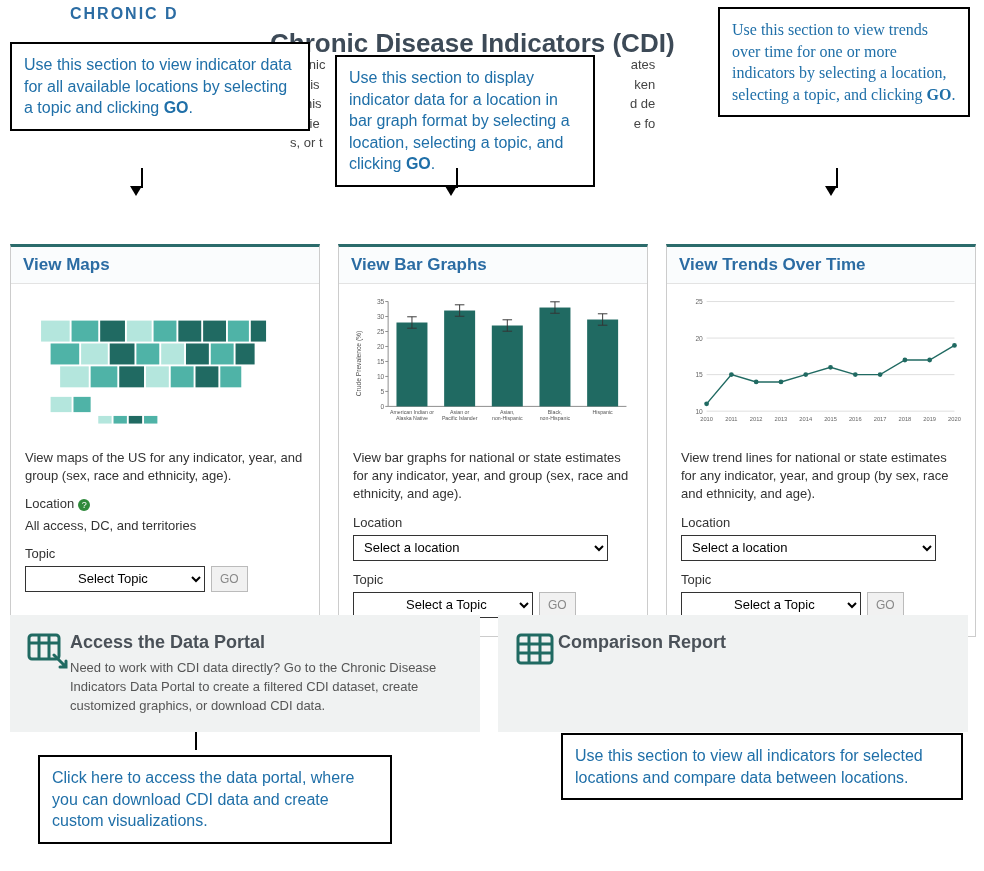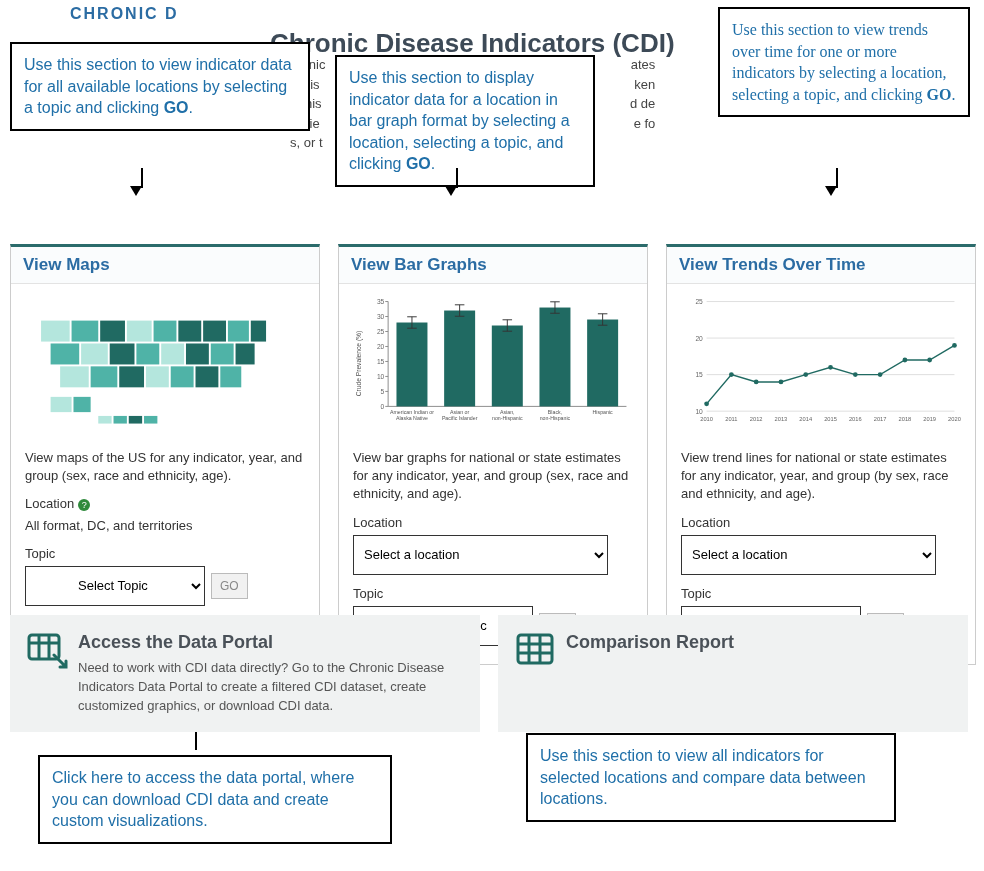"All format, DC, and territories" div.static-value { text: format -> access }
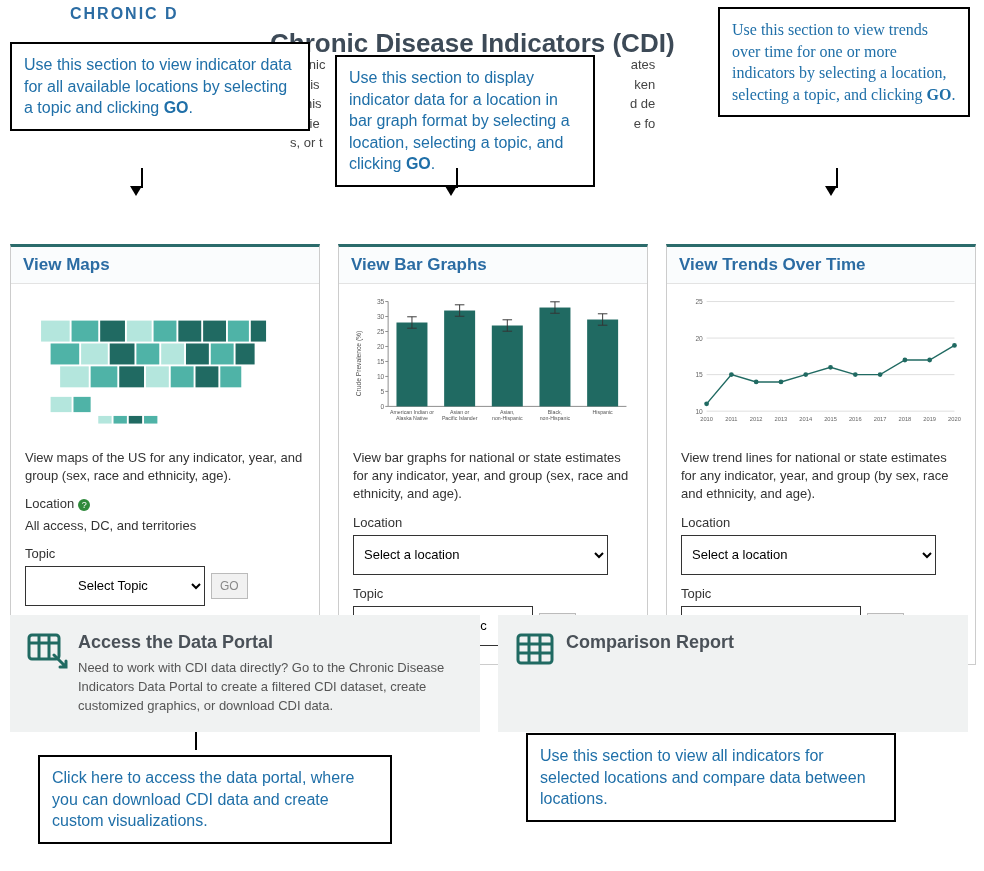"Select a location" select { height: 40px -> 26px }
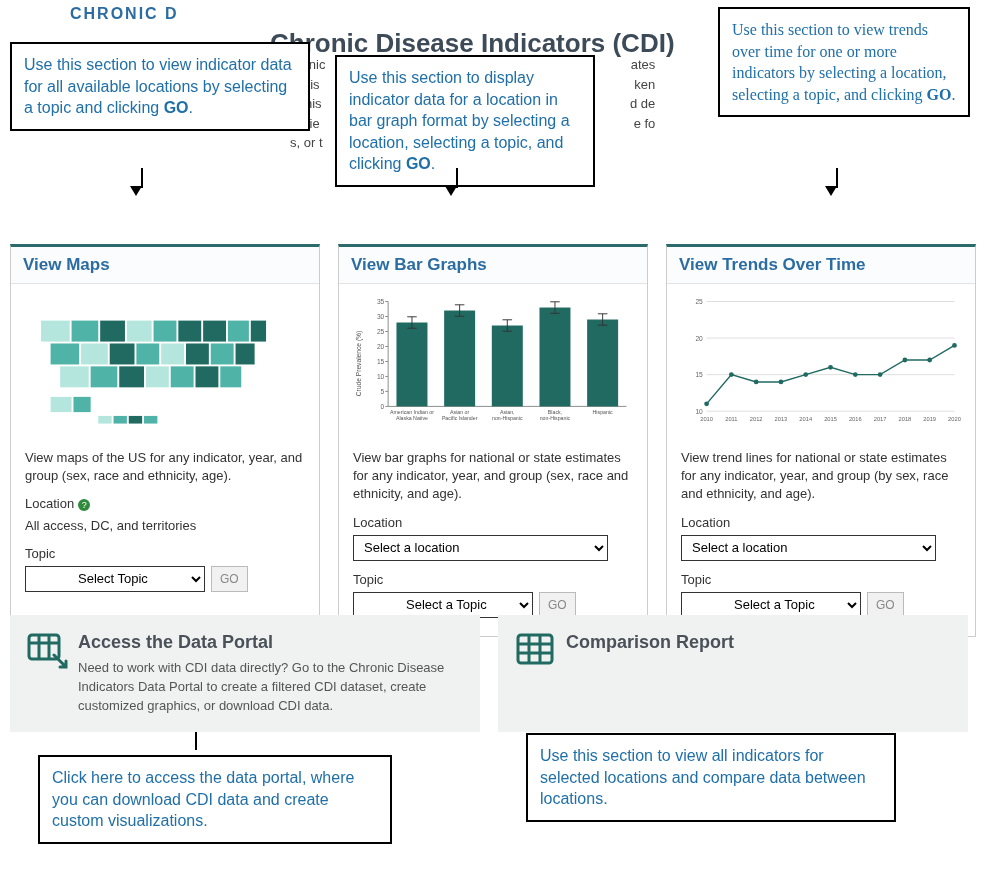"Access the Data Portal" .info-card .with-icon { gap: 10px -> 2px }
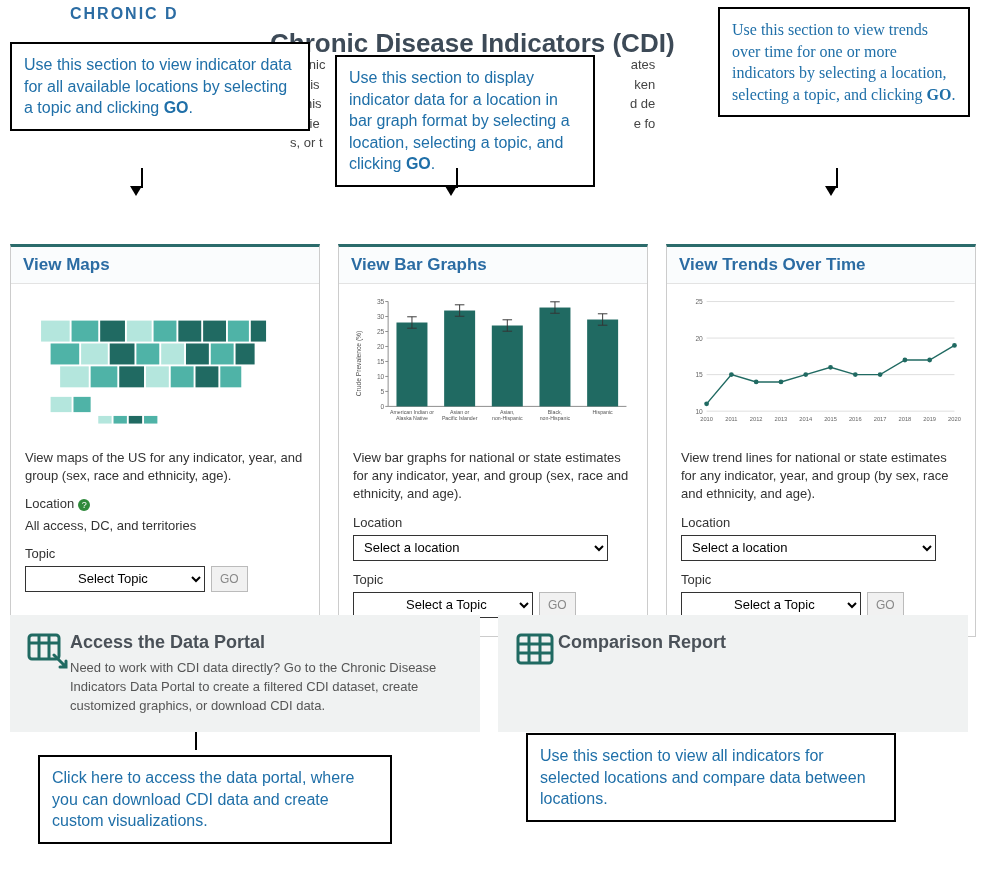"Use this section to view all" .callout-compare { left: 526px -> 561px; width: 370px -> 402px }
